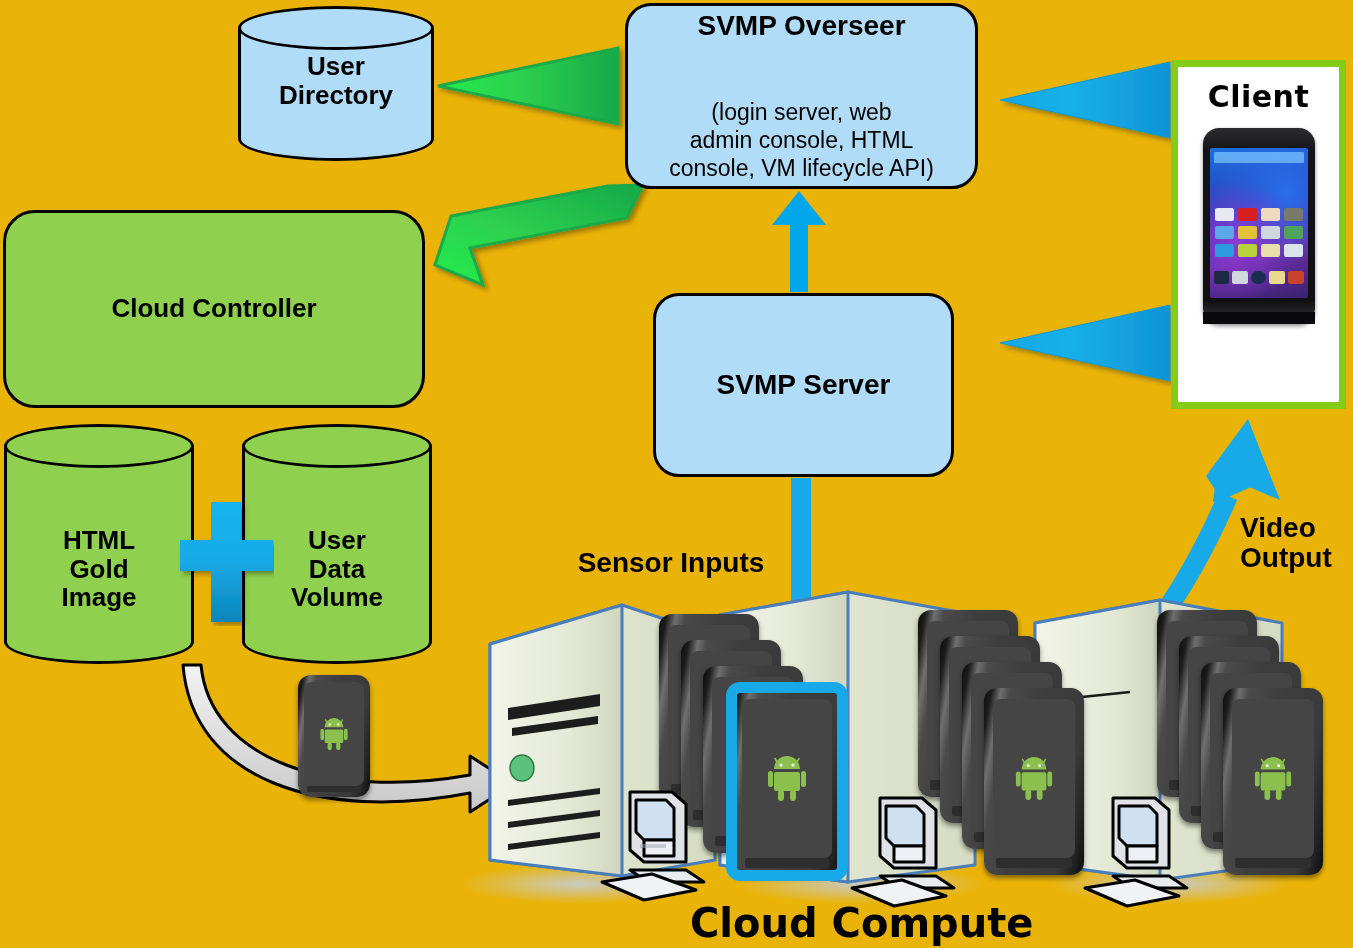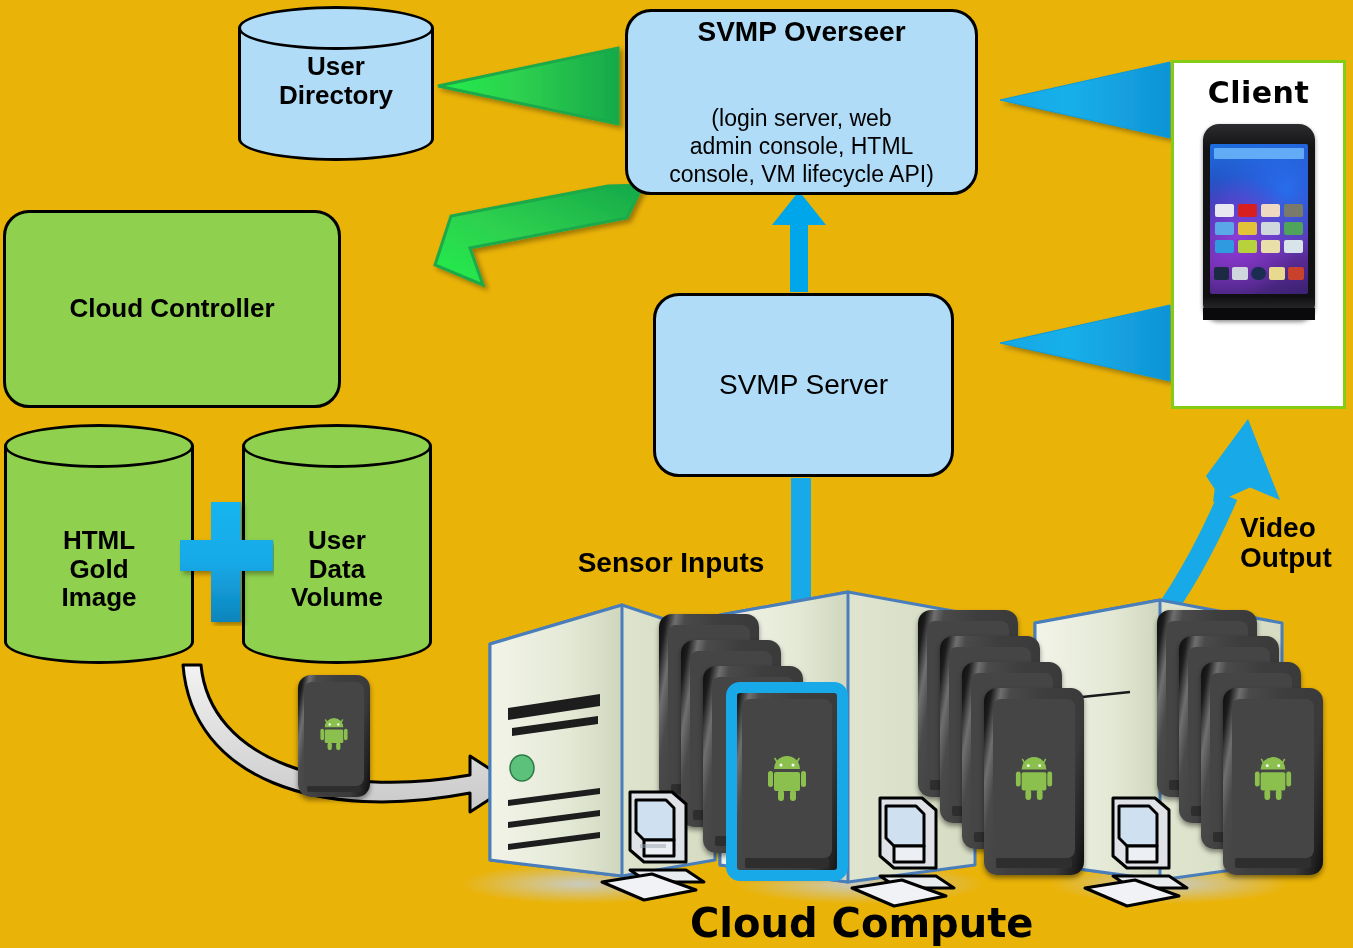"SVMP Overseer" div.rbox { top: 9px -> 3px }
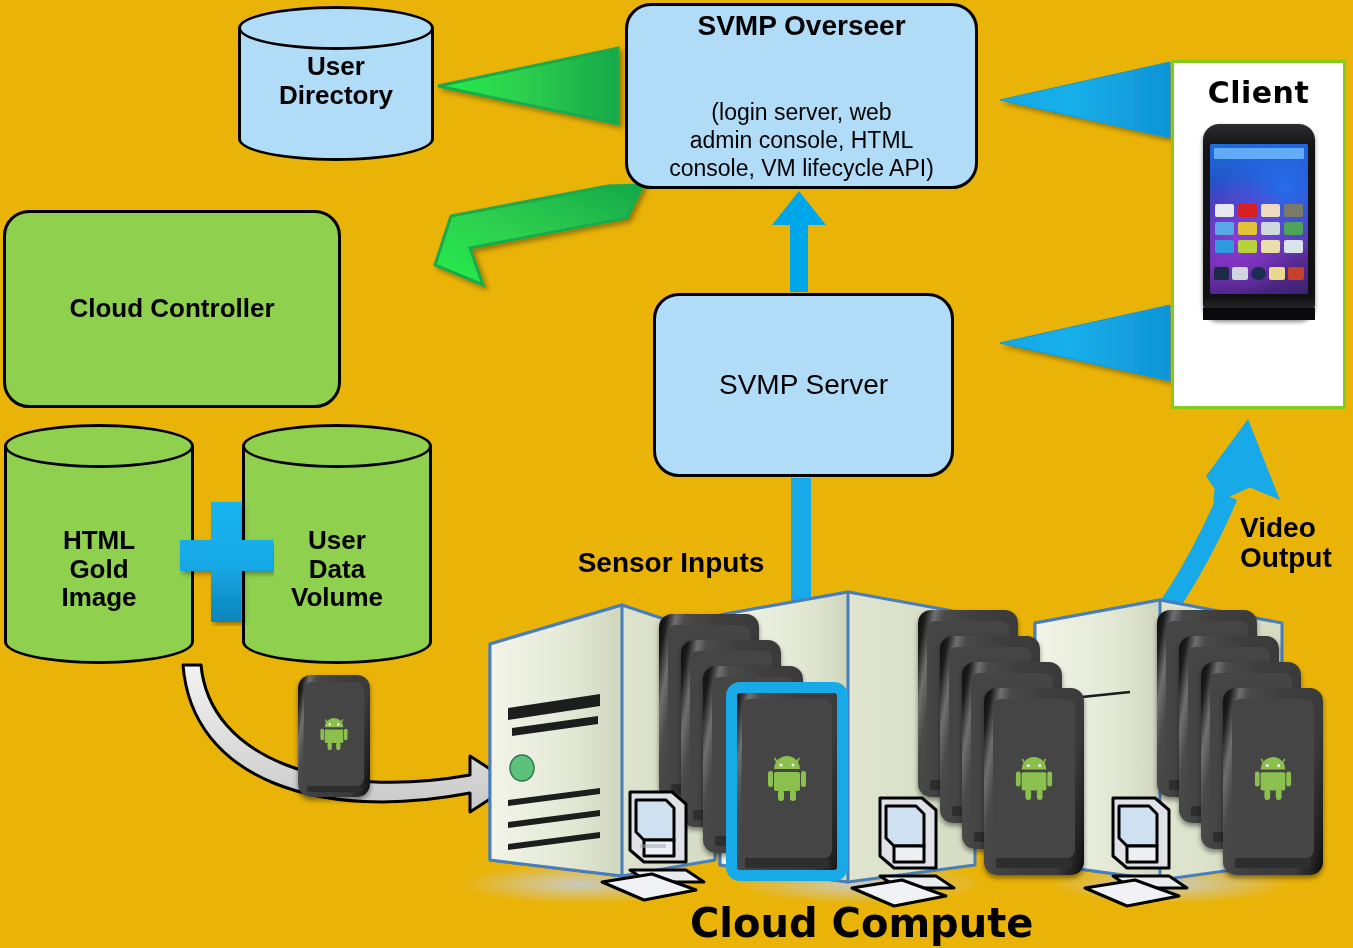"Client" .client-panel { border: 3px solid #84cc16 -> 7px solid #84cc16 }
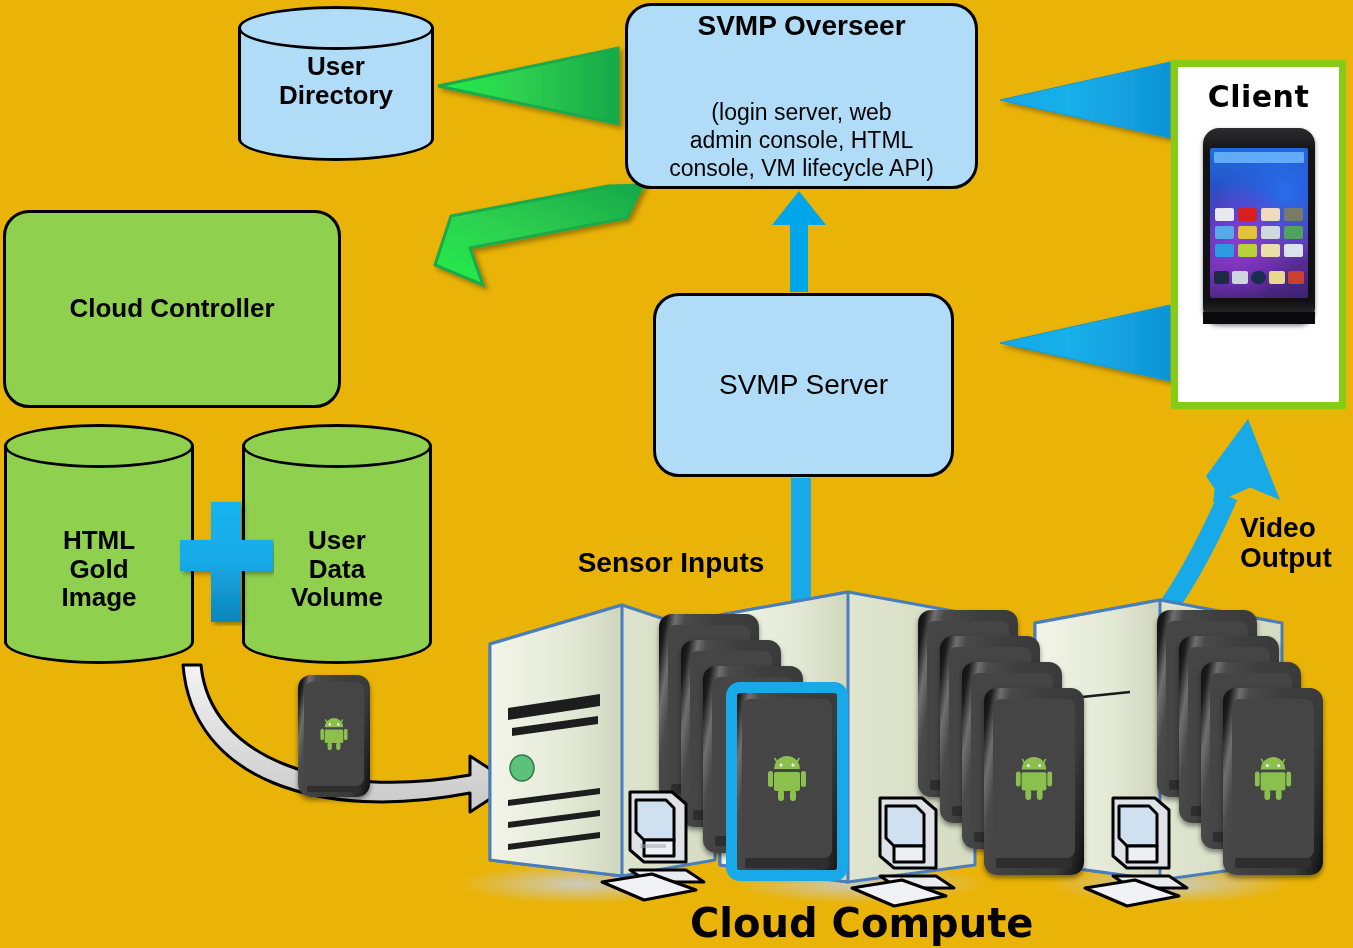"Cloud Controller" div.rbox { border-radius: none -> 32px; width: 338px -> 422px }
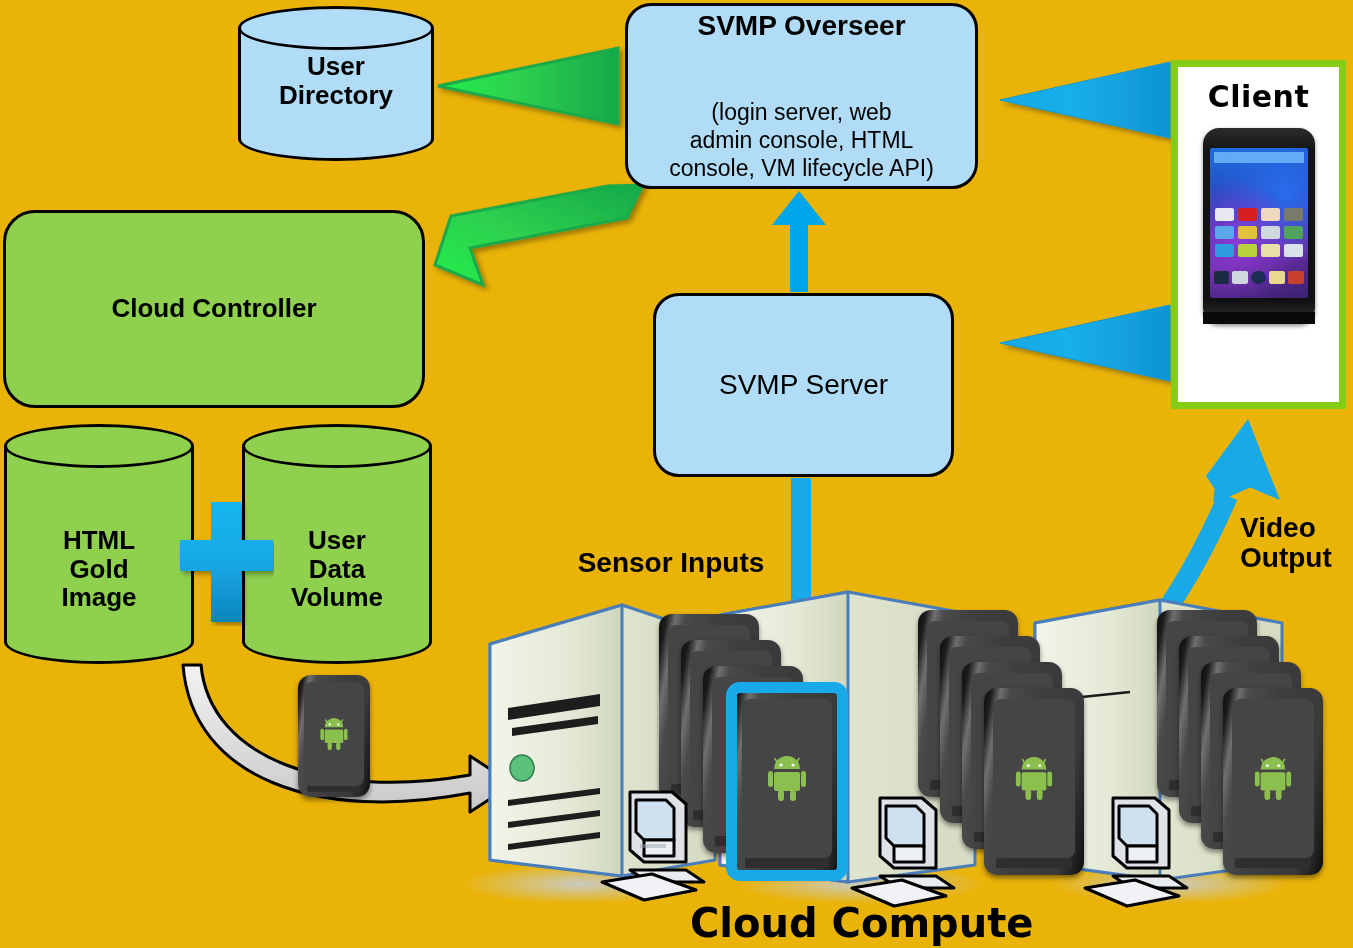"SVMP Server" .srv-title { font-weight: normal -> bold }
